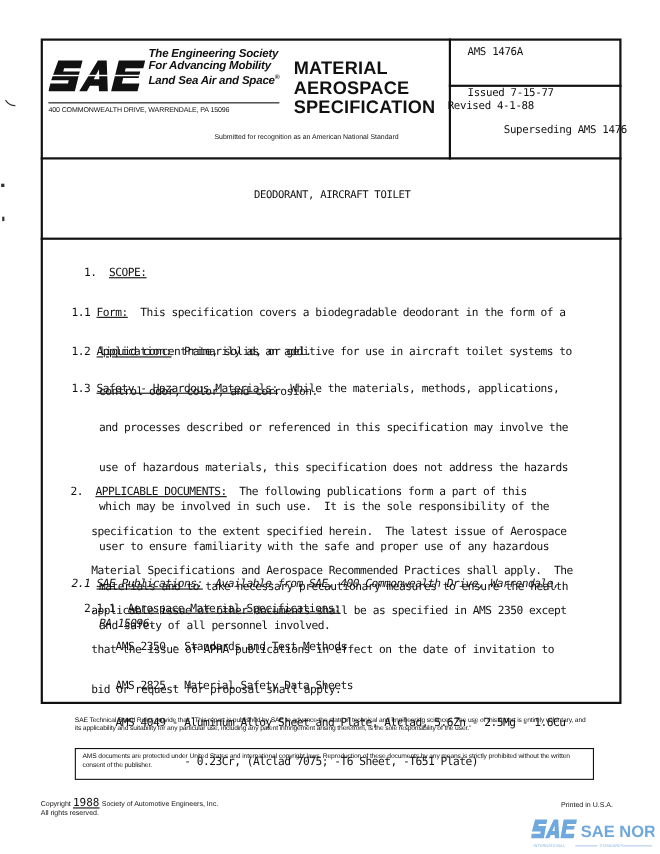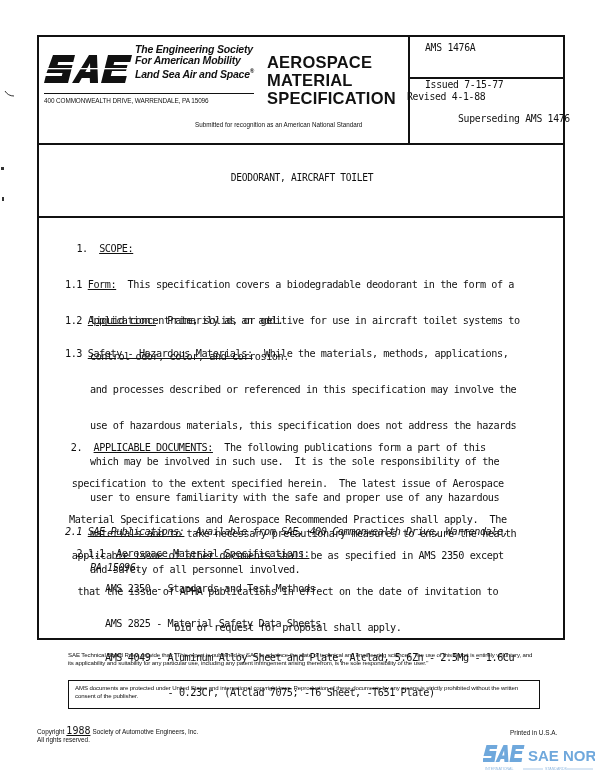"For American Mobility" div { text: American -> Advancing }
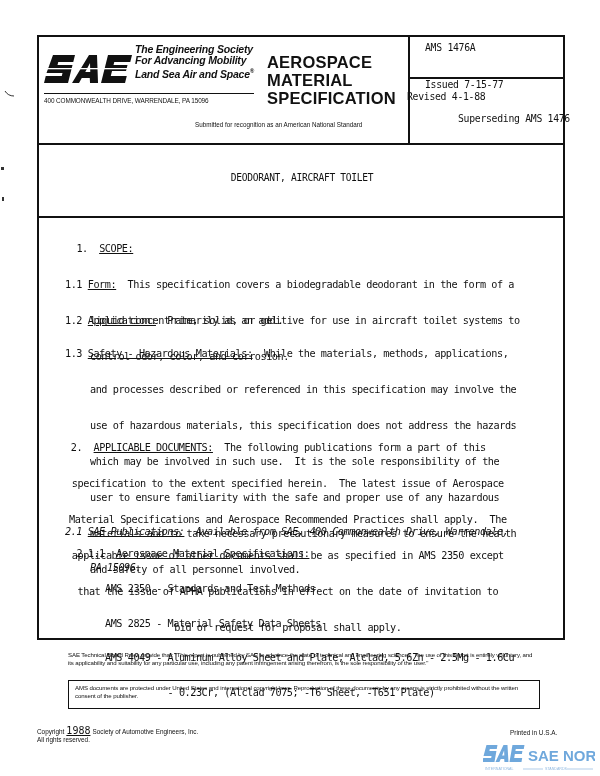"AEROSPACE" div { order: before "MATERIAL" -> after "MATERIAL" }
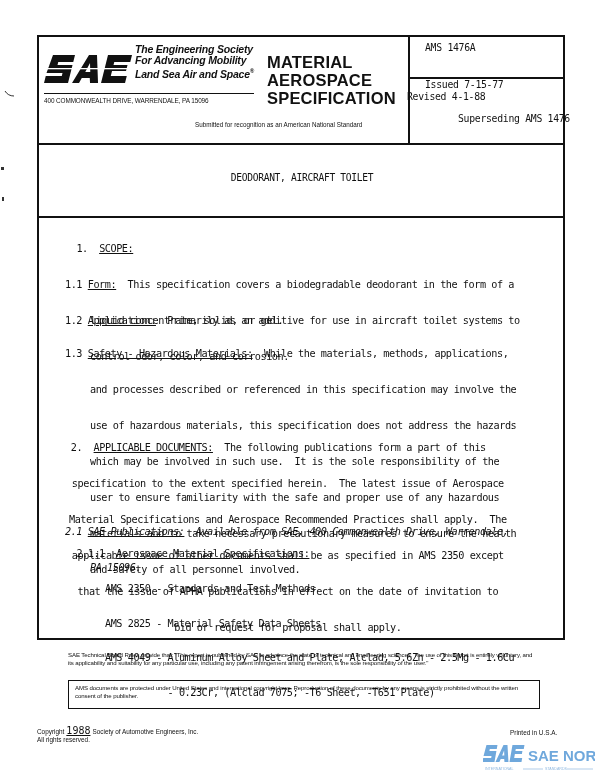"2. APPLICABLE DOCUMENTS: The following" div.abs { left: 50px -> 64px; text-align: center -> none }
